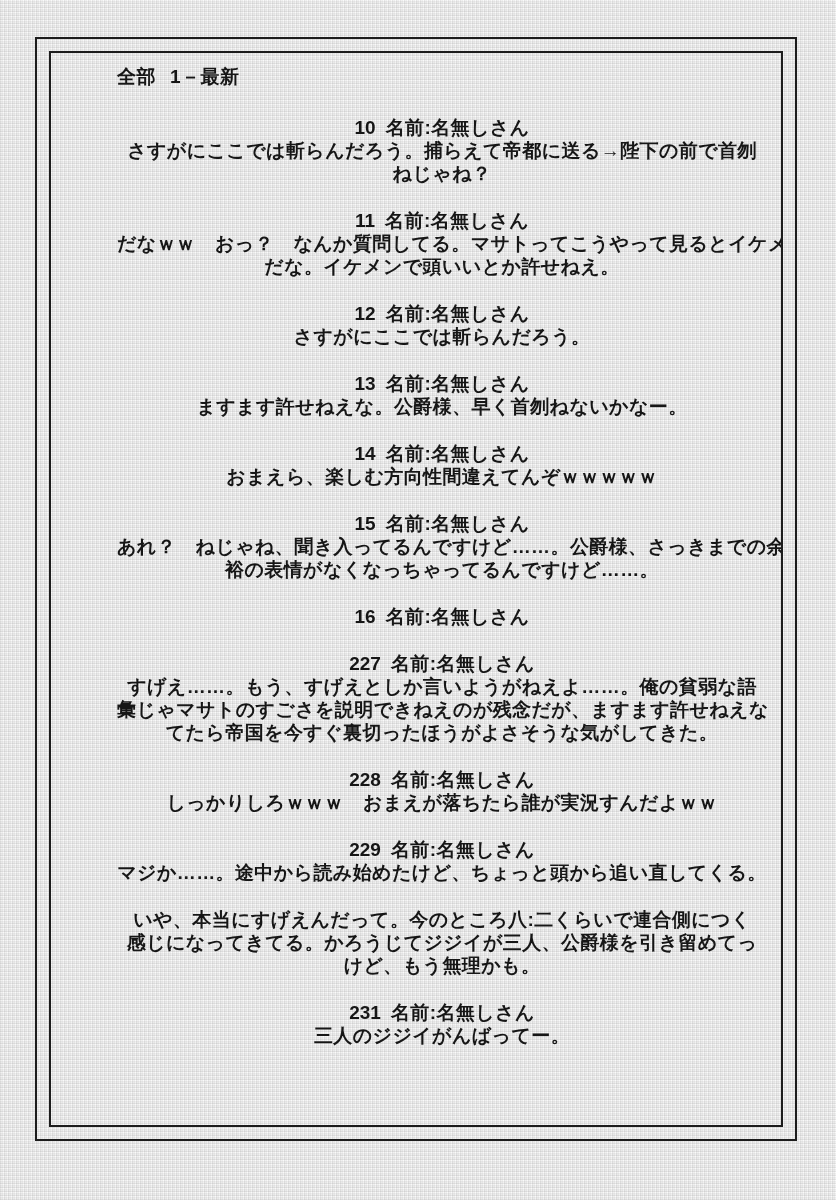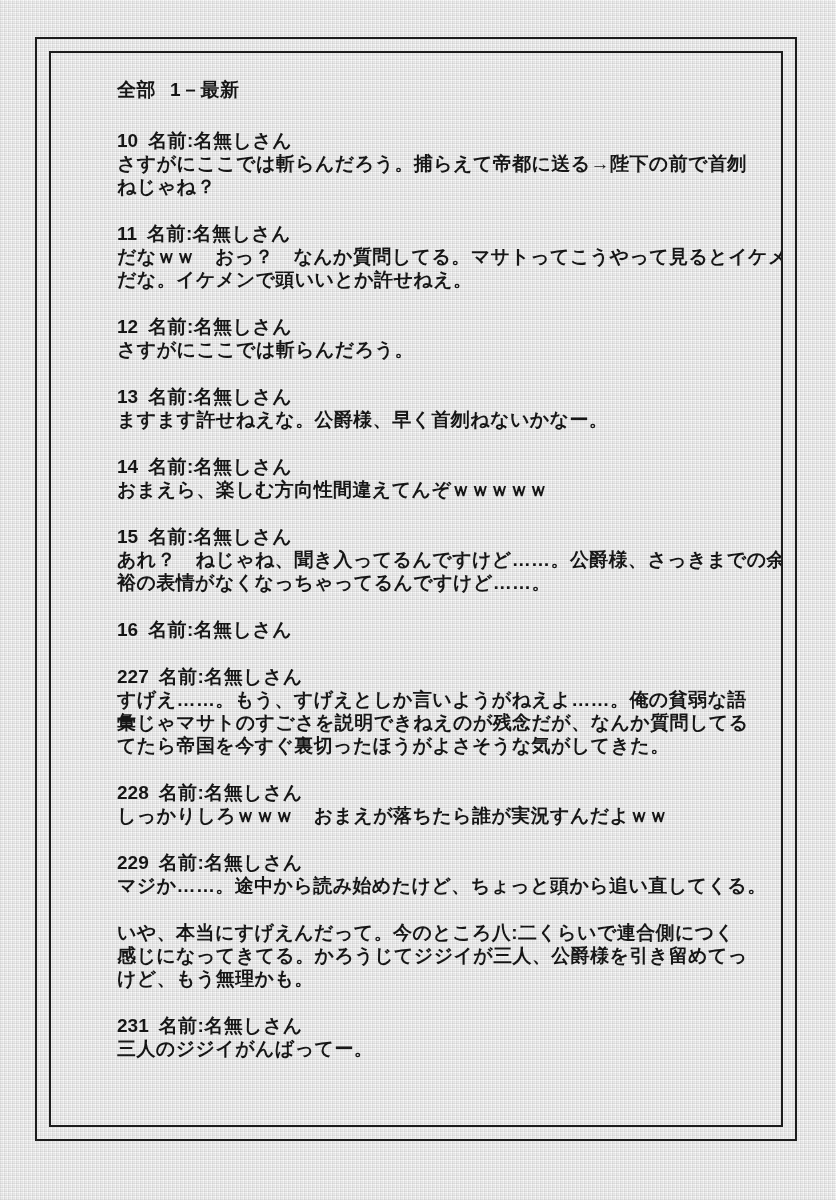"全部 1－最新" .inner-frame { padding: 25px 14px 0 66px -> 12px 14px 0 66px }
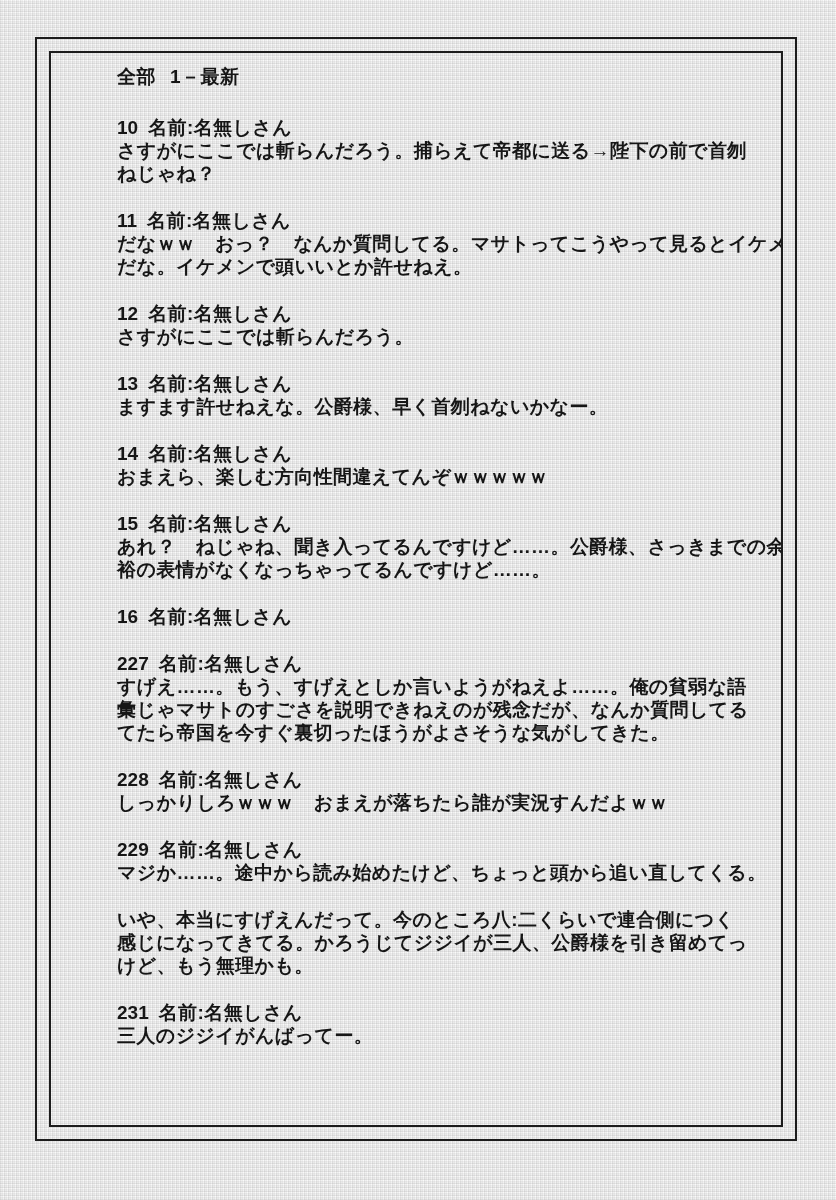"10 名前:名無しさん" .post { text-align: none -> center }
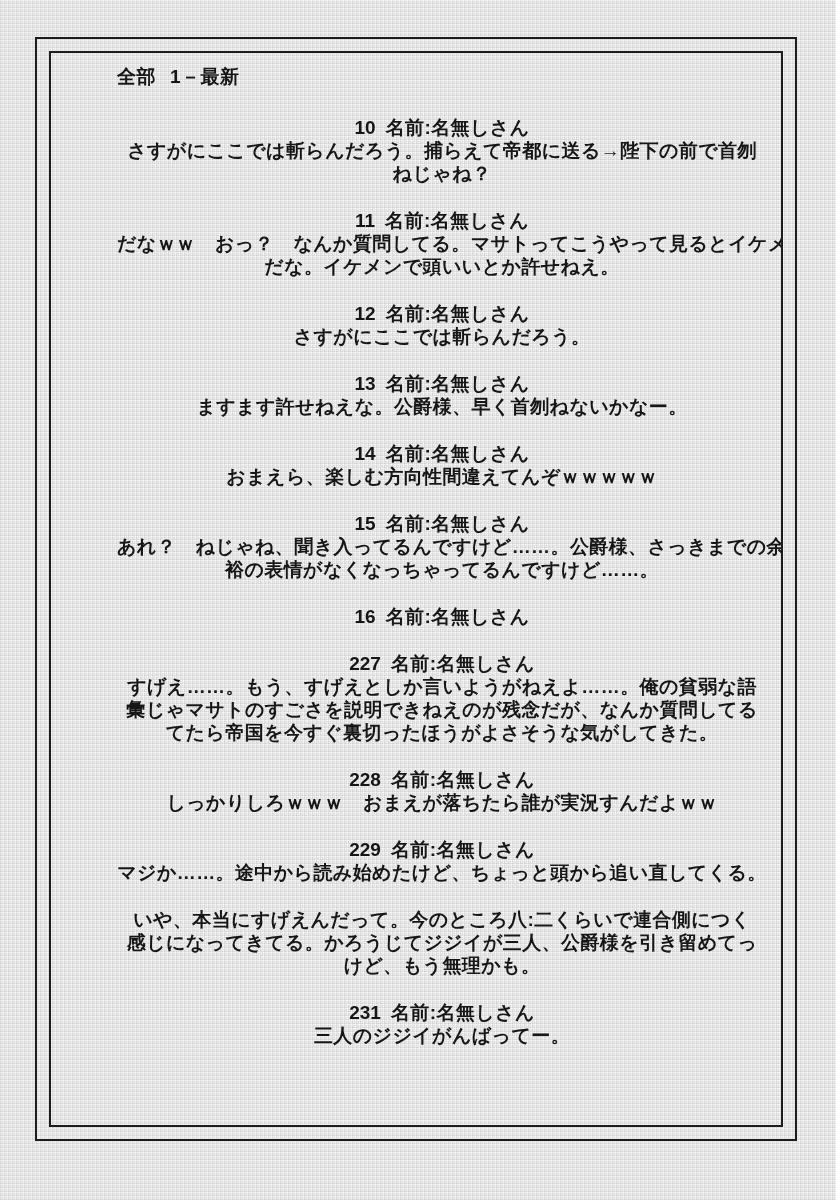"彙じゃマサトのすごさを説明できねえのが残念だが、なんか質問してる" div.post-line { text: なんか質問してる -> ますます許せねえな }
